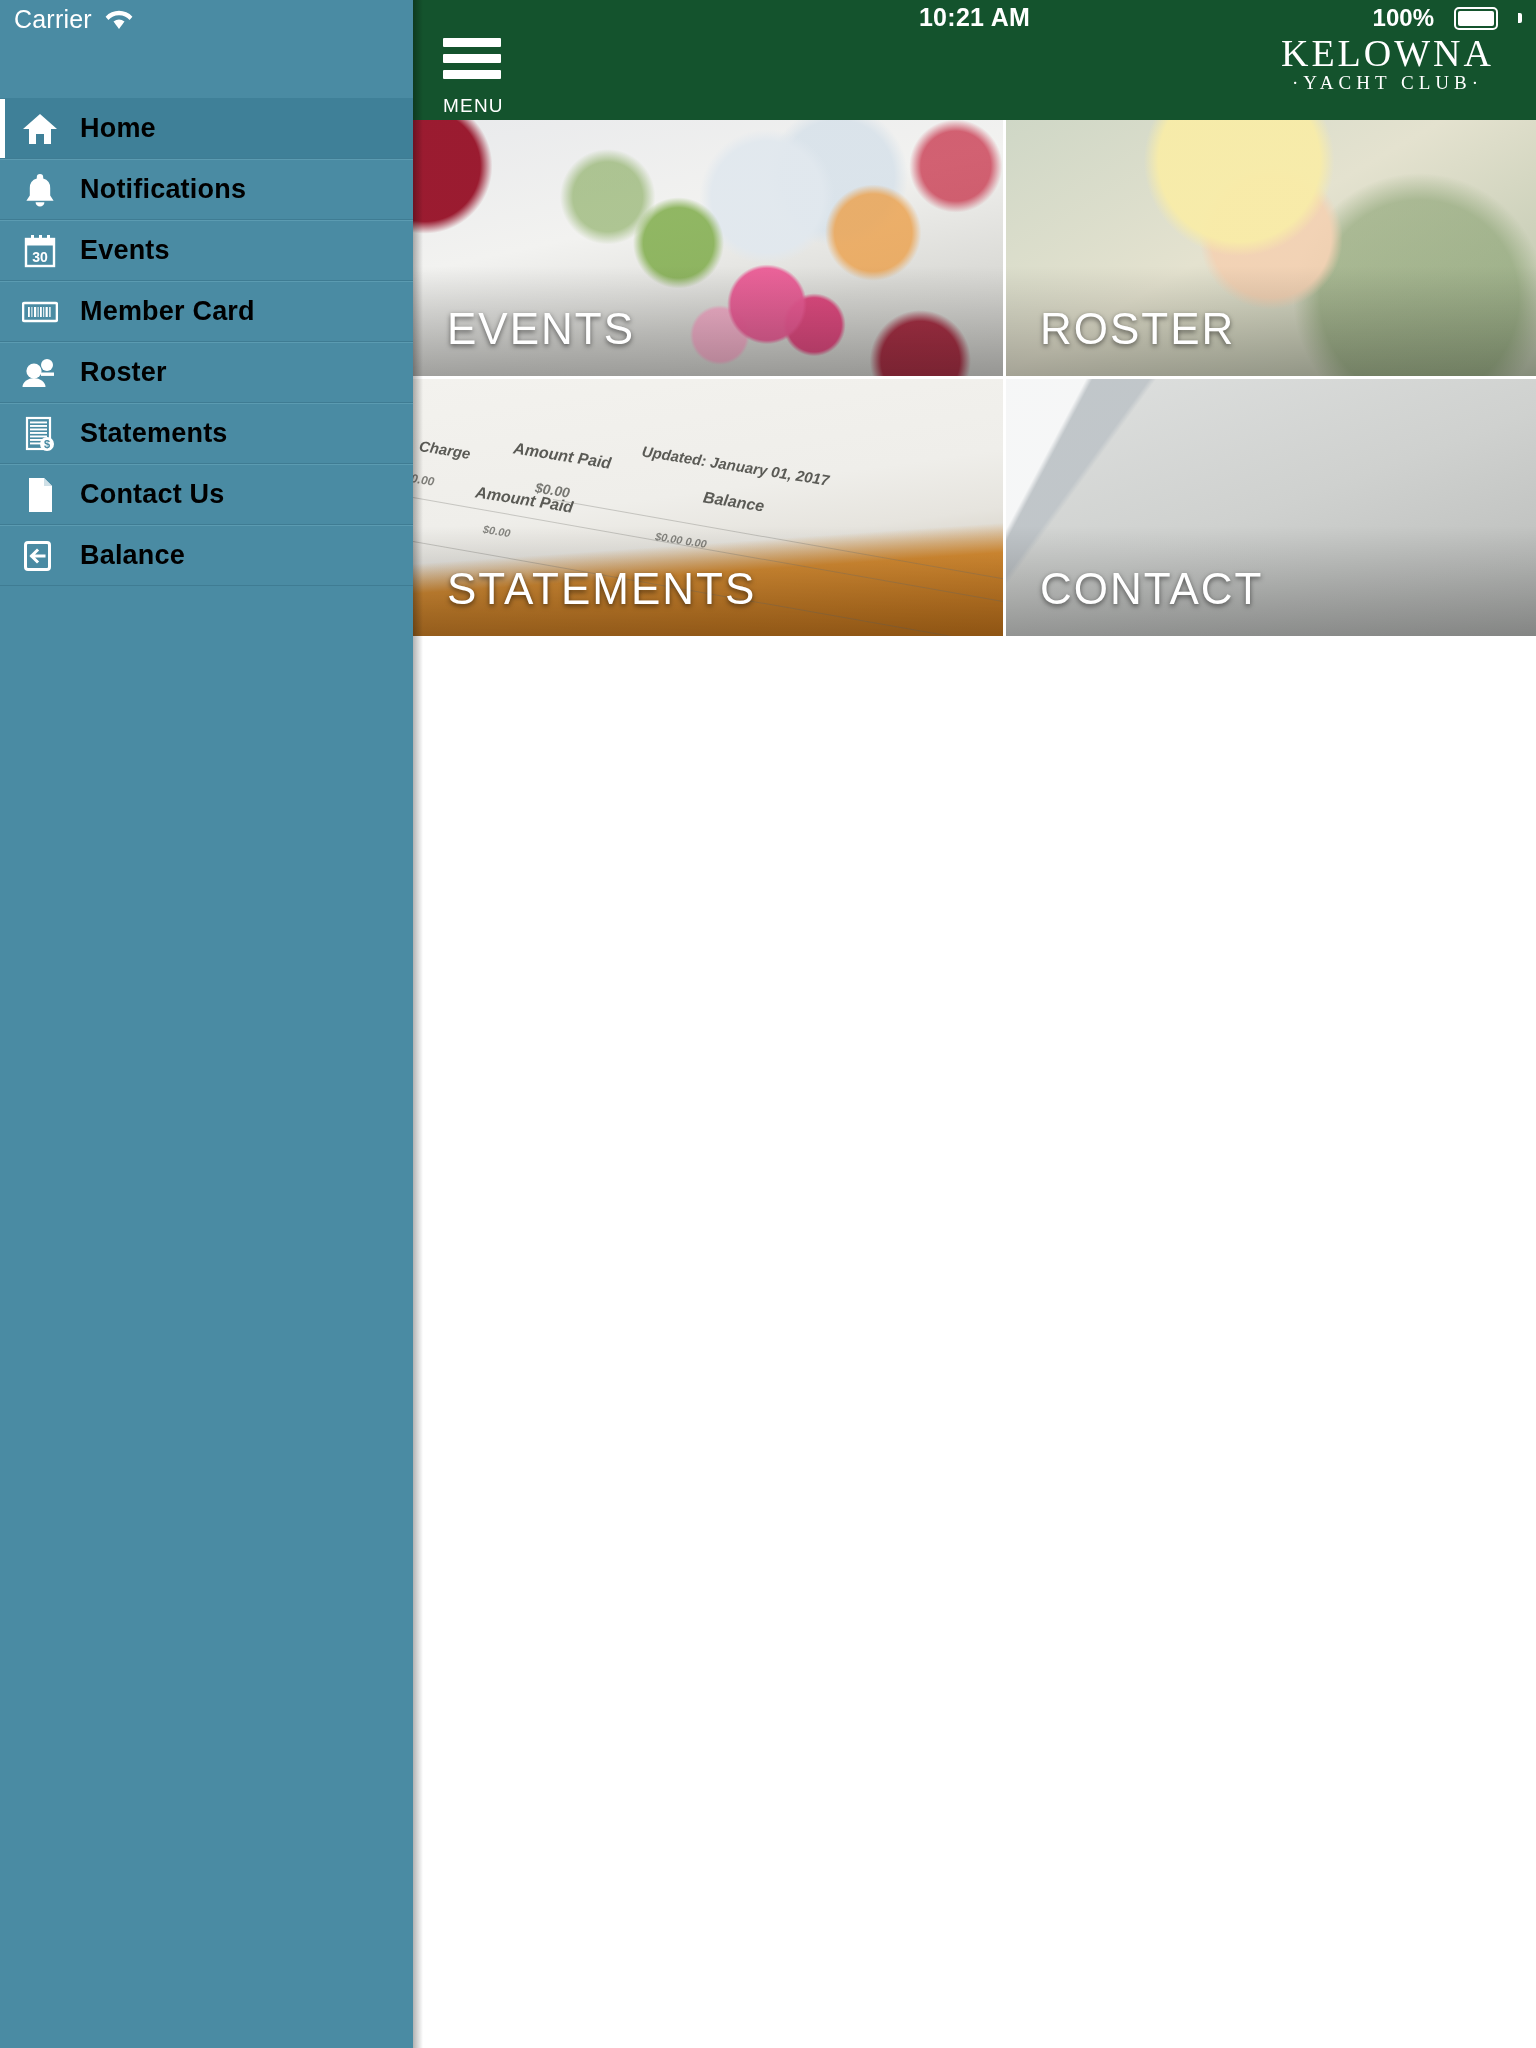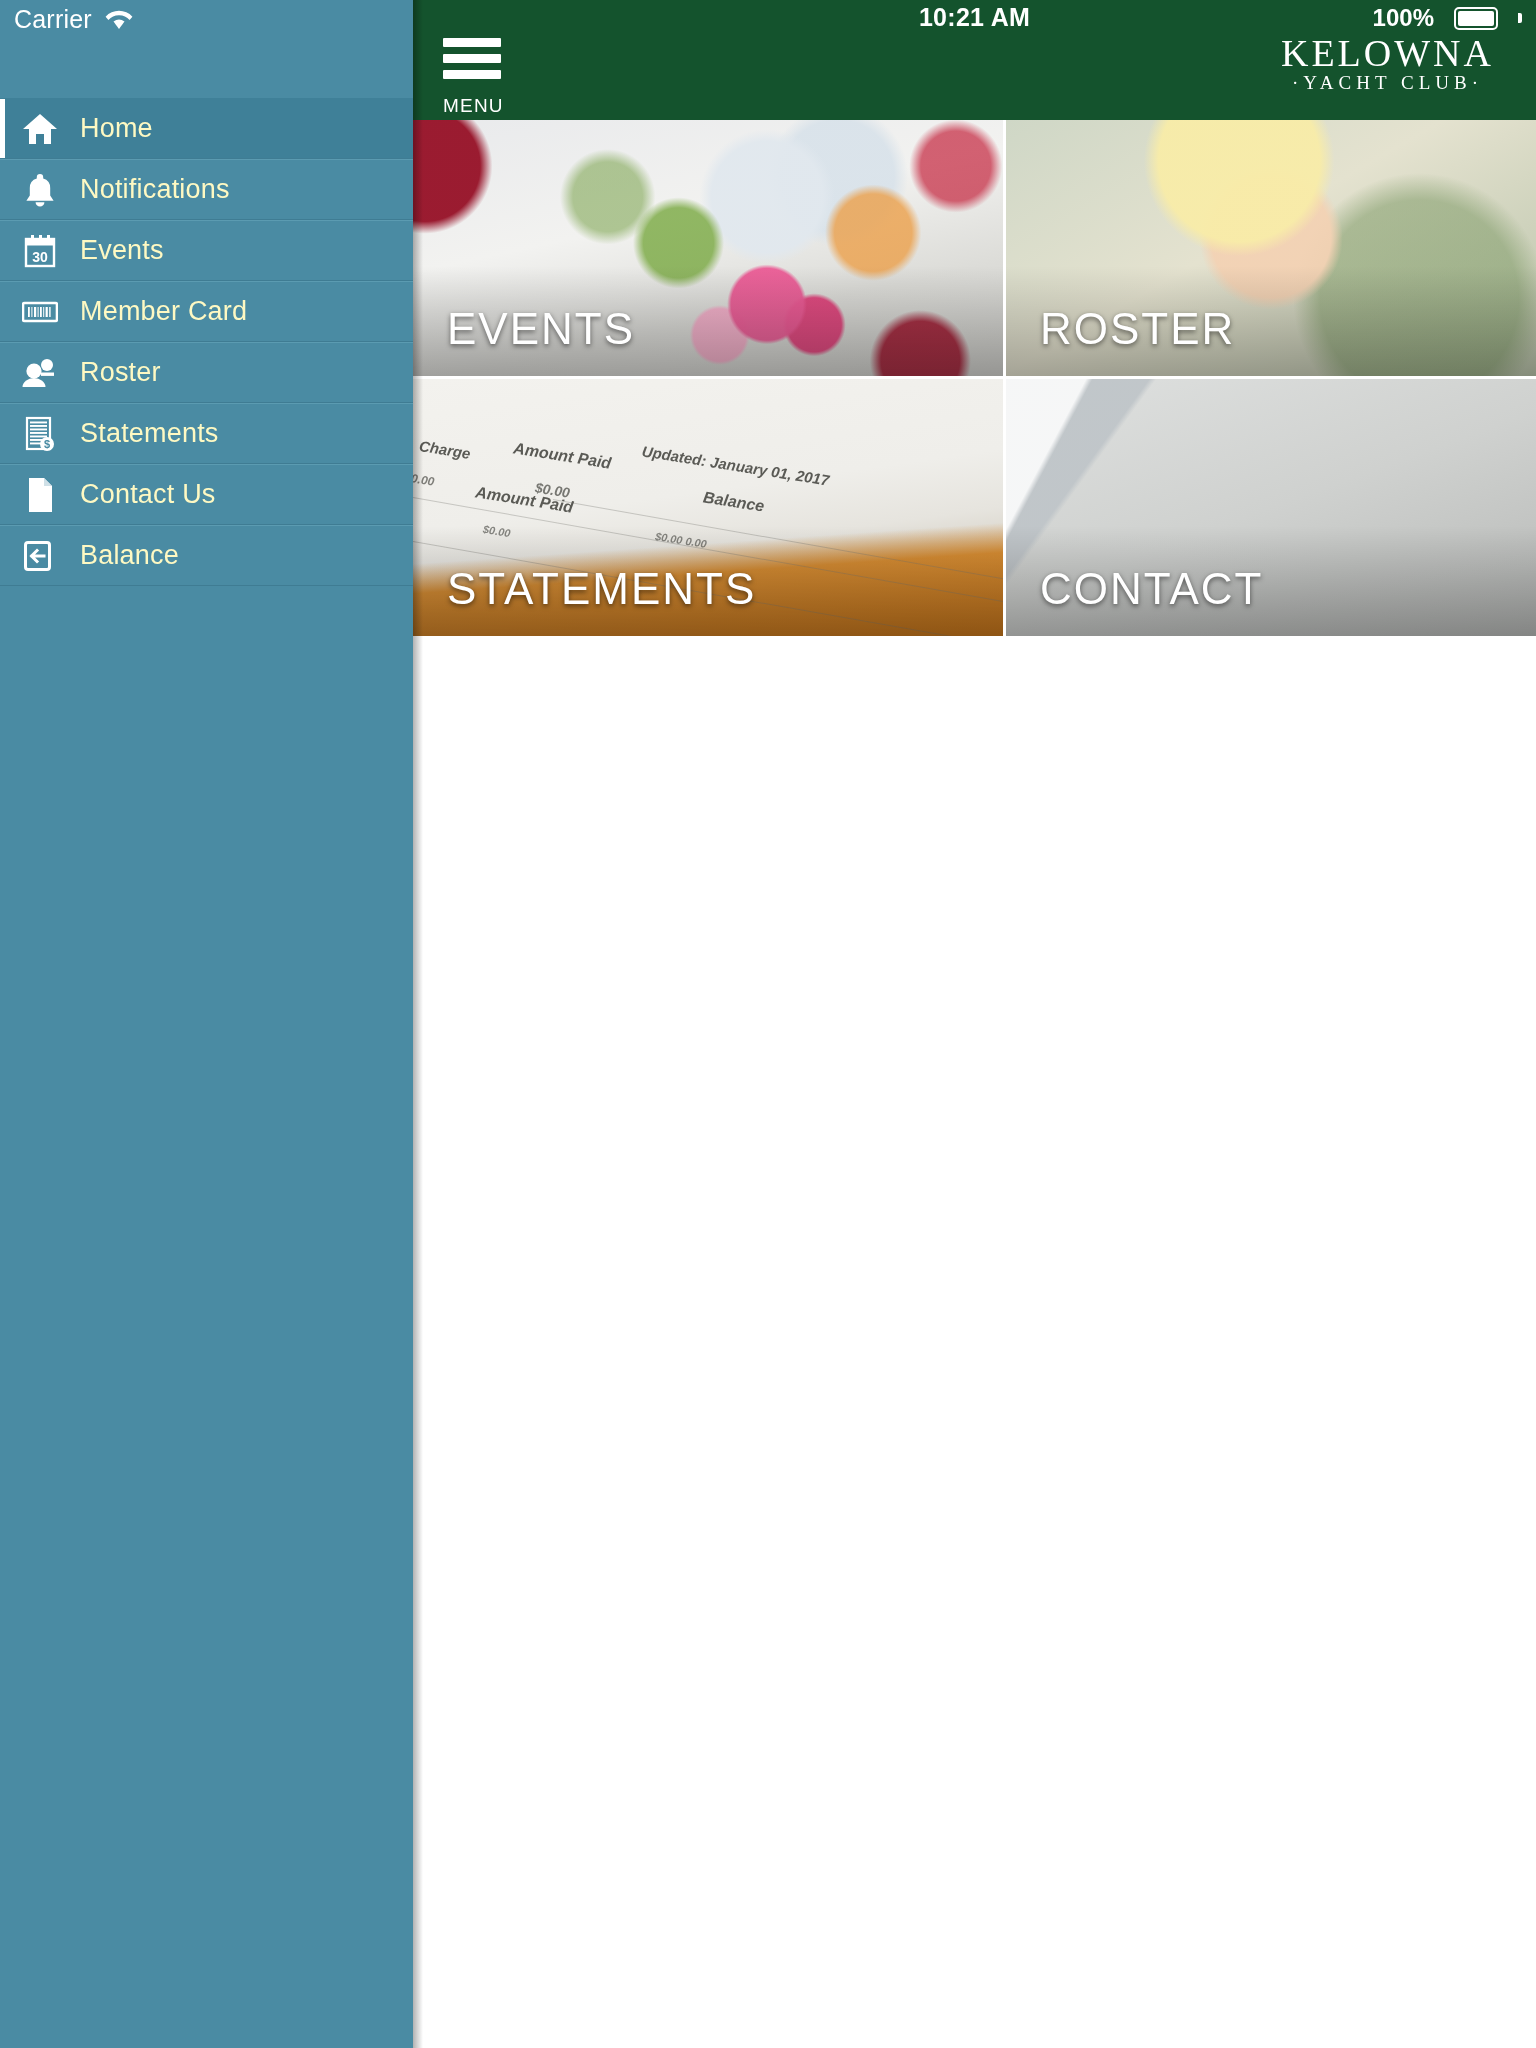"Home" .menu-label { color: #fef9c3 -> #000000; font-weight: 400 -> 700 }
